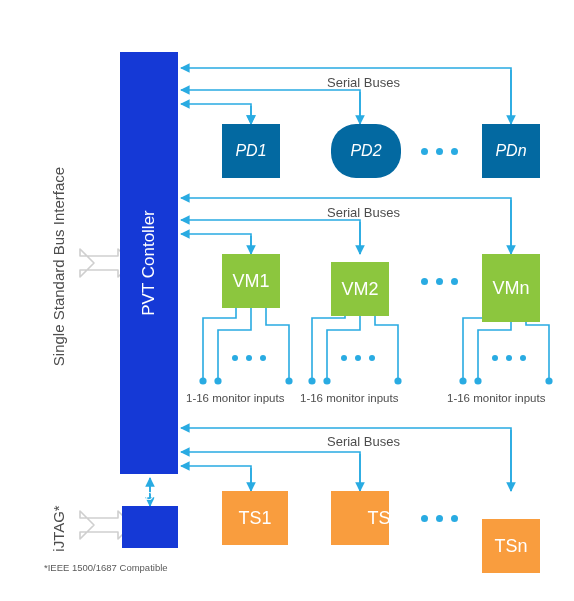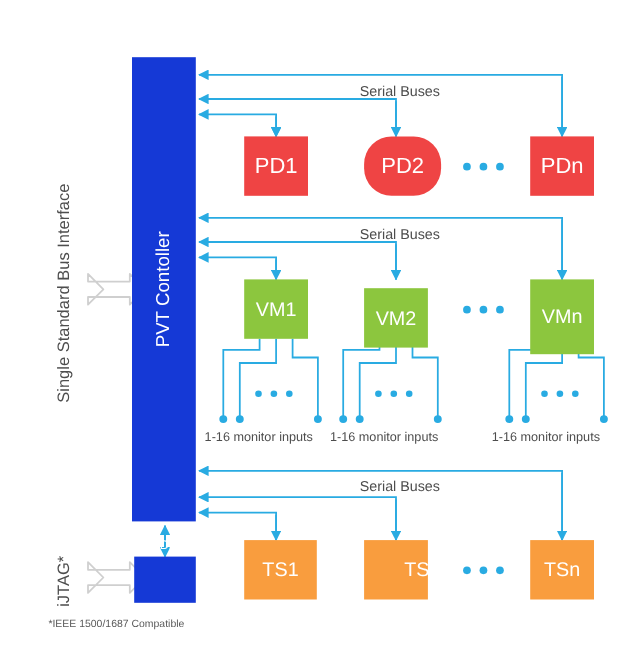"PD1" .pd { background: #ef4444 -> #0369a1; font-size: 20px -> 16px; font-style: none -> italic }
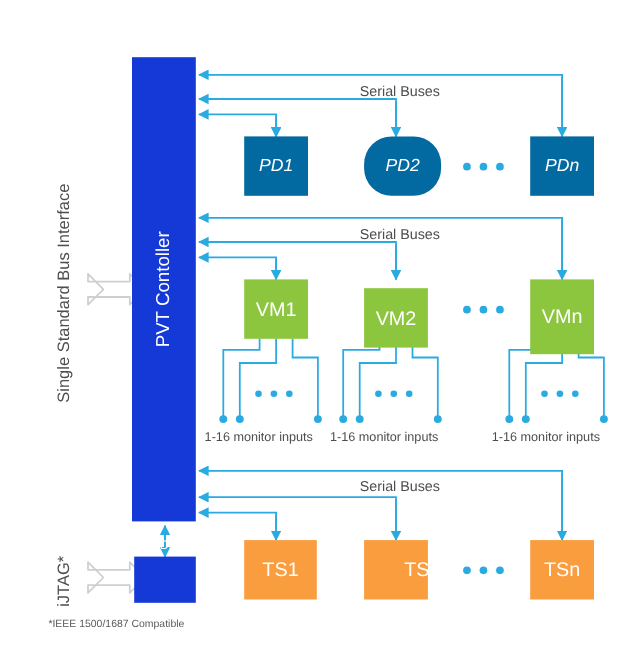"TSn" div.box { top: 491px -> 519px }
